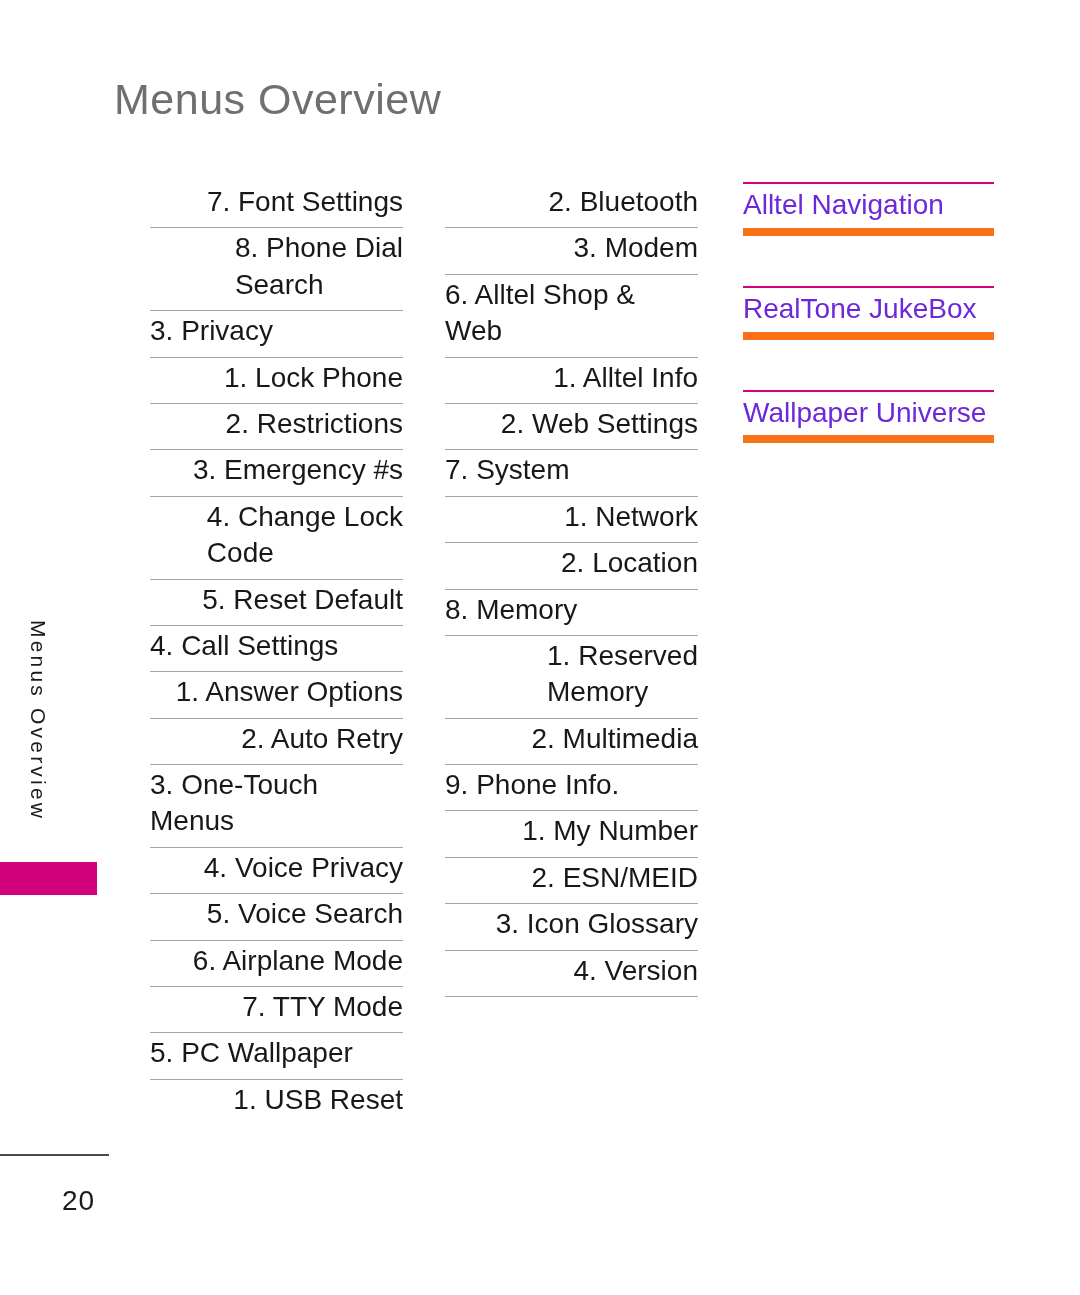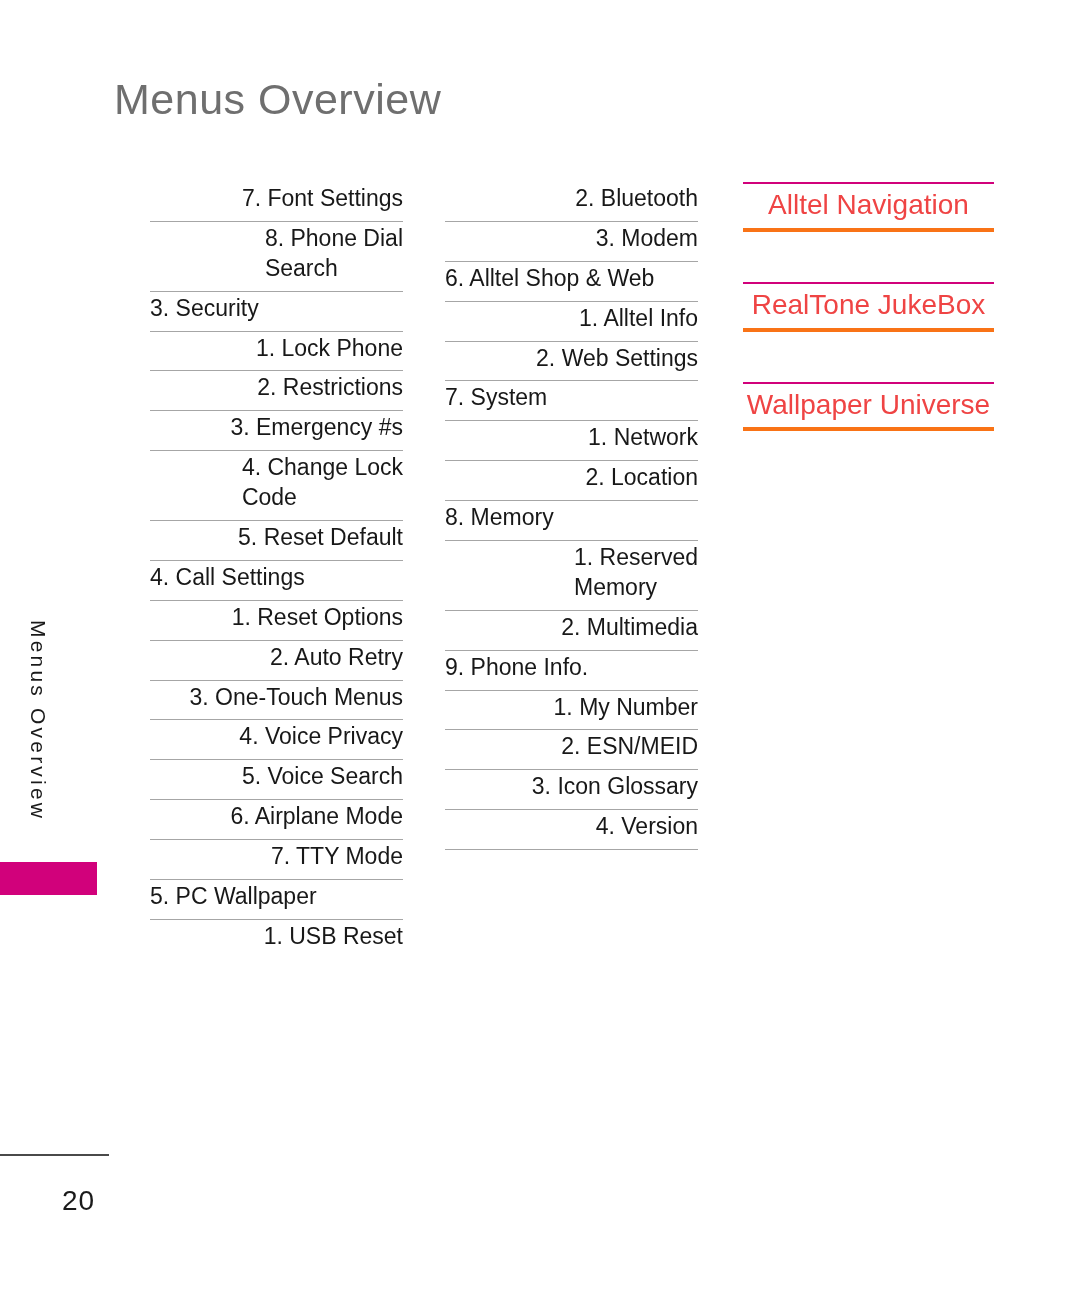"7. Font Settings" .menu-item { font-size: 23px -> 28px }
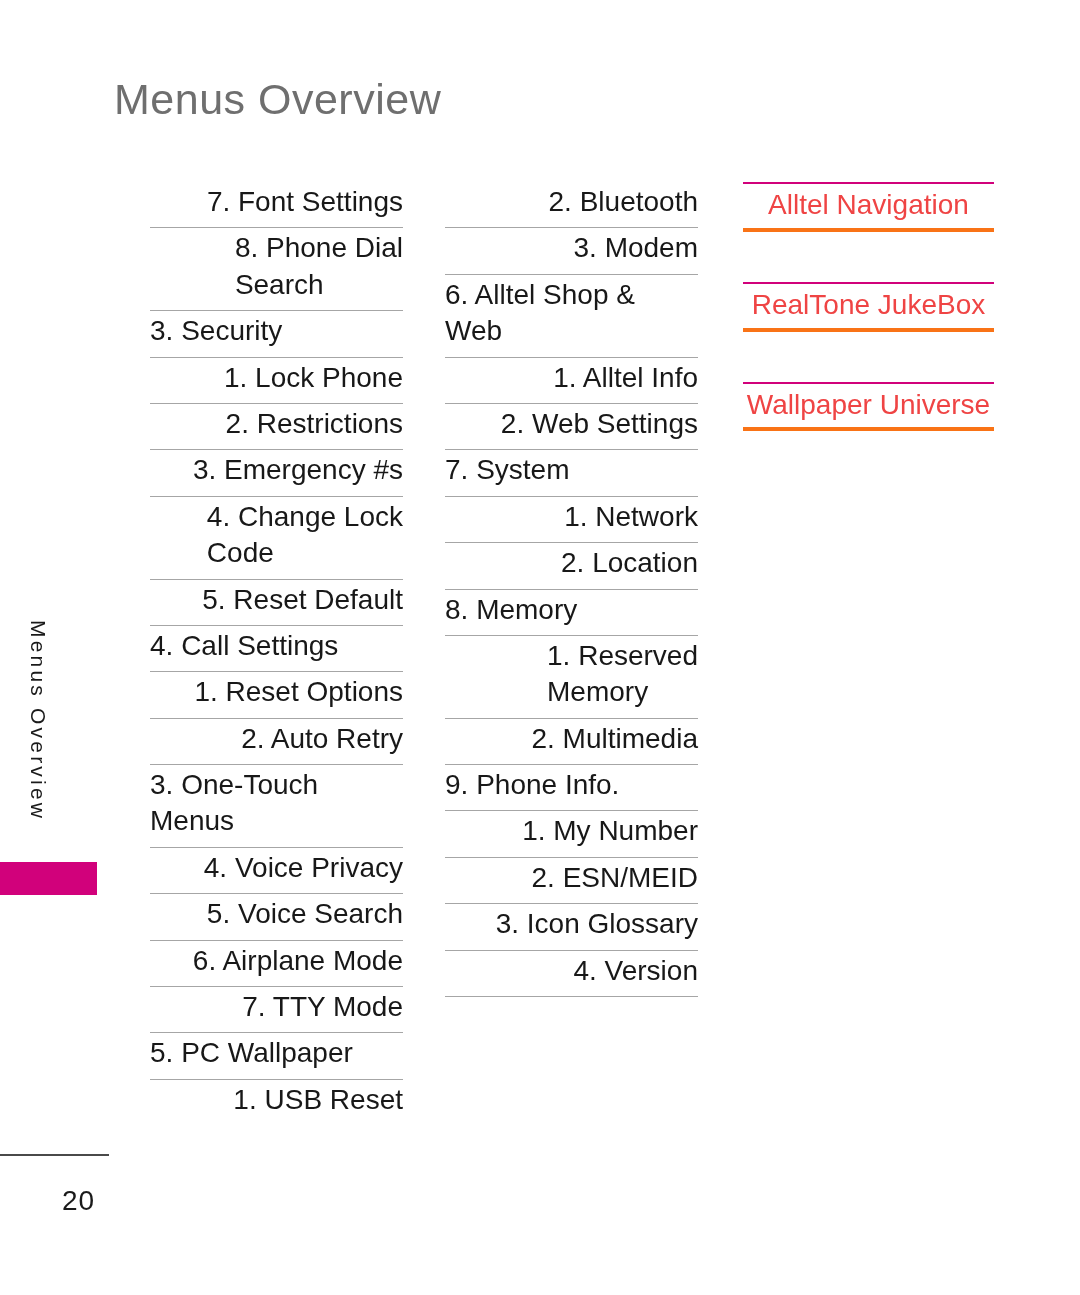"Alltel Navigation" .feature-item { border-bottom: 4px solid #f97316 -> 8px solid #f97316; color: #ef4444 -> #6d28d9; text-align: center -> left }
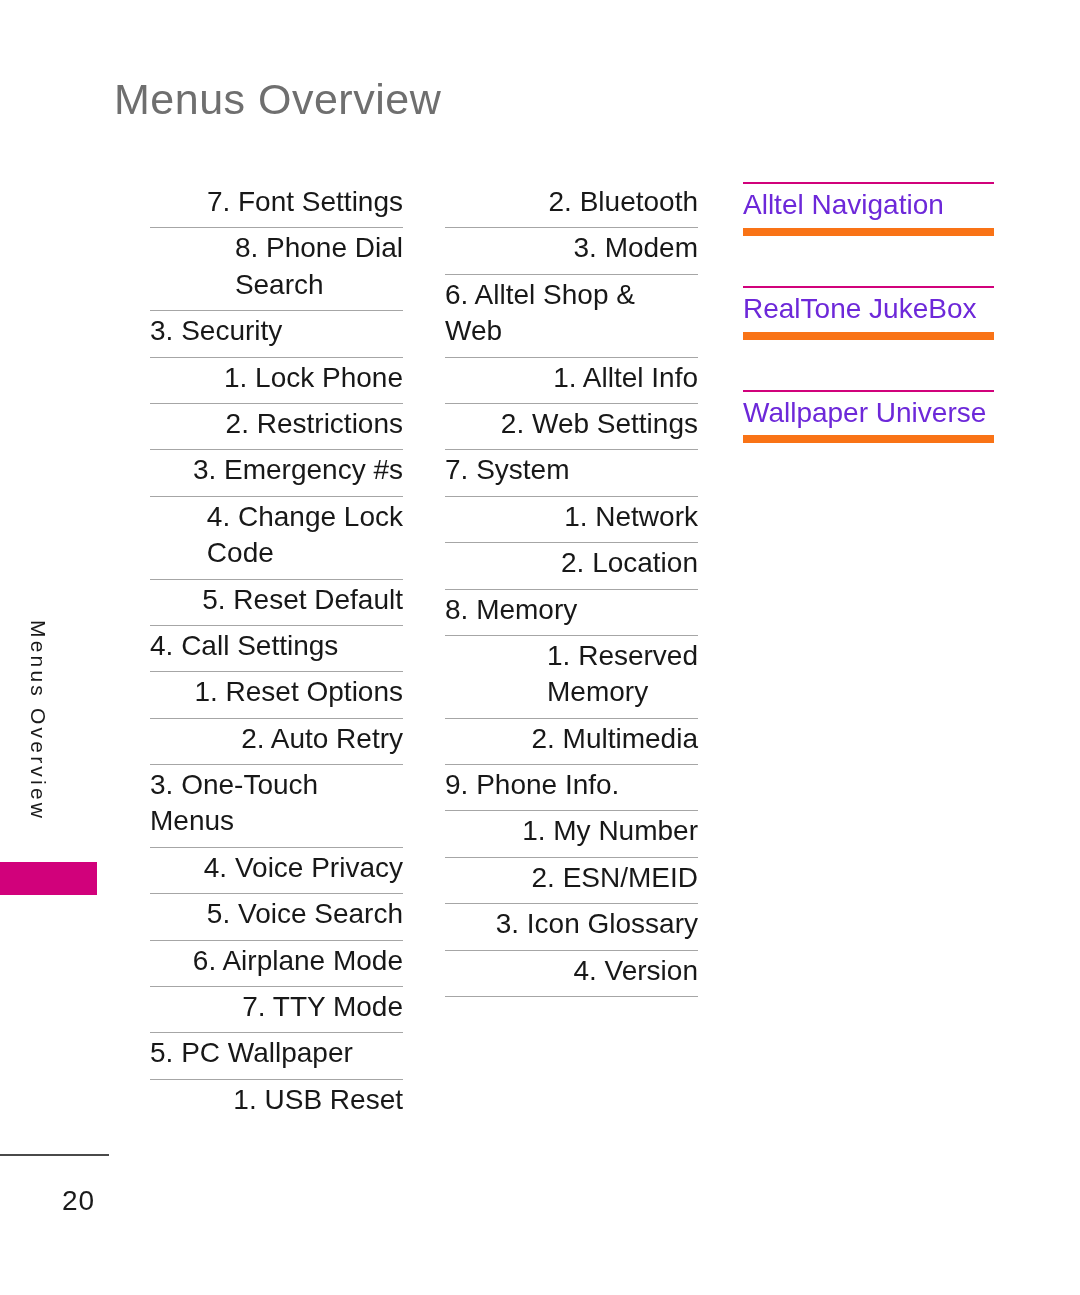"Security" span.txt { text: Security -> Privacy }
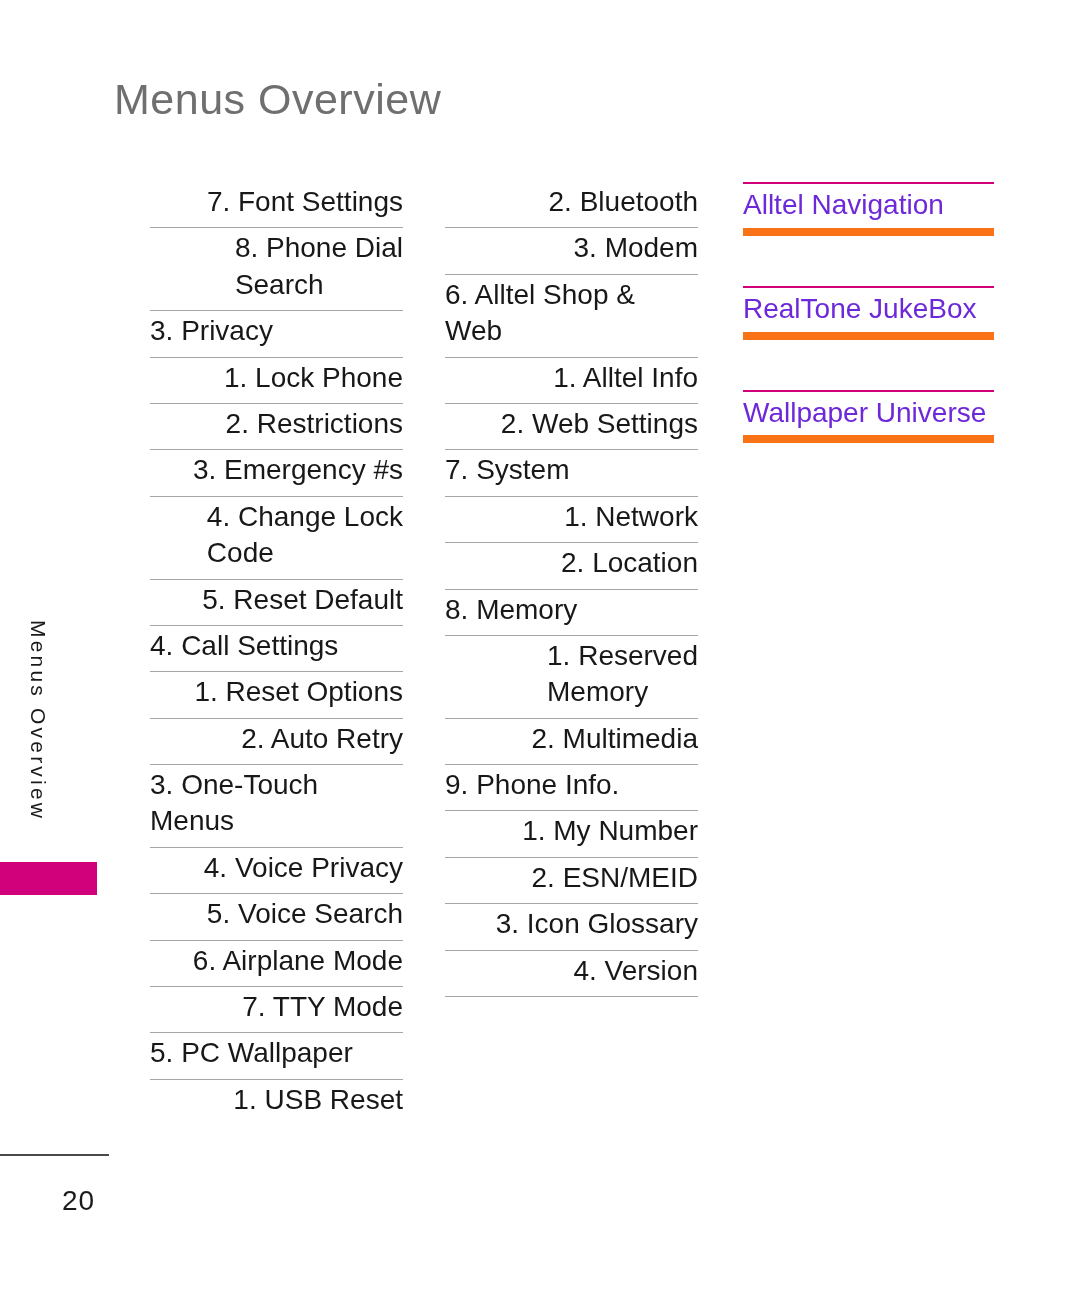"Reset Options" span.txt { text: Reset -> Answer }
